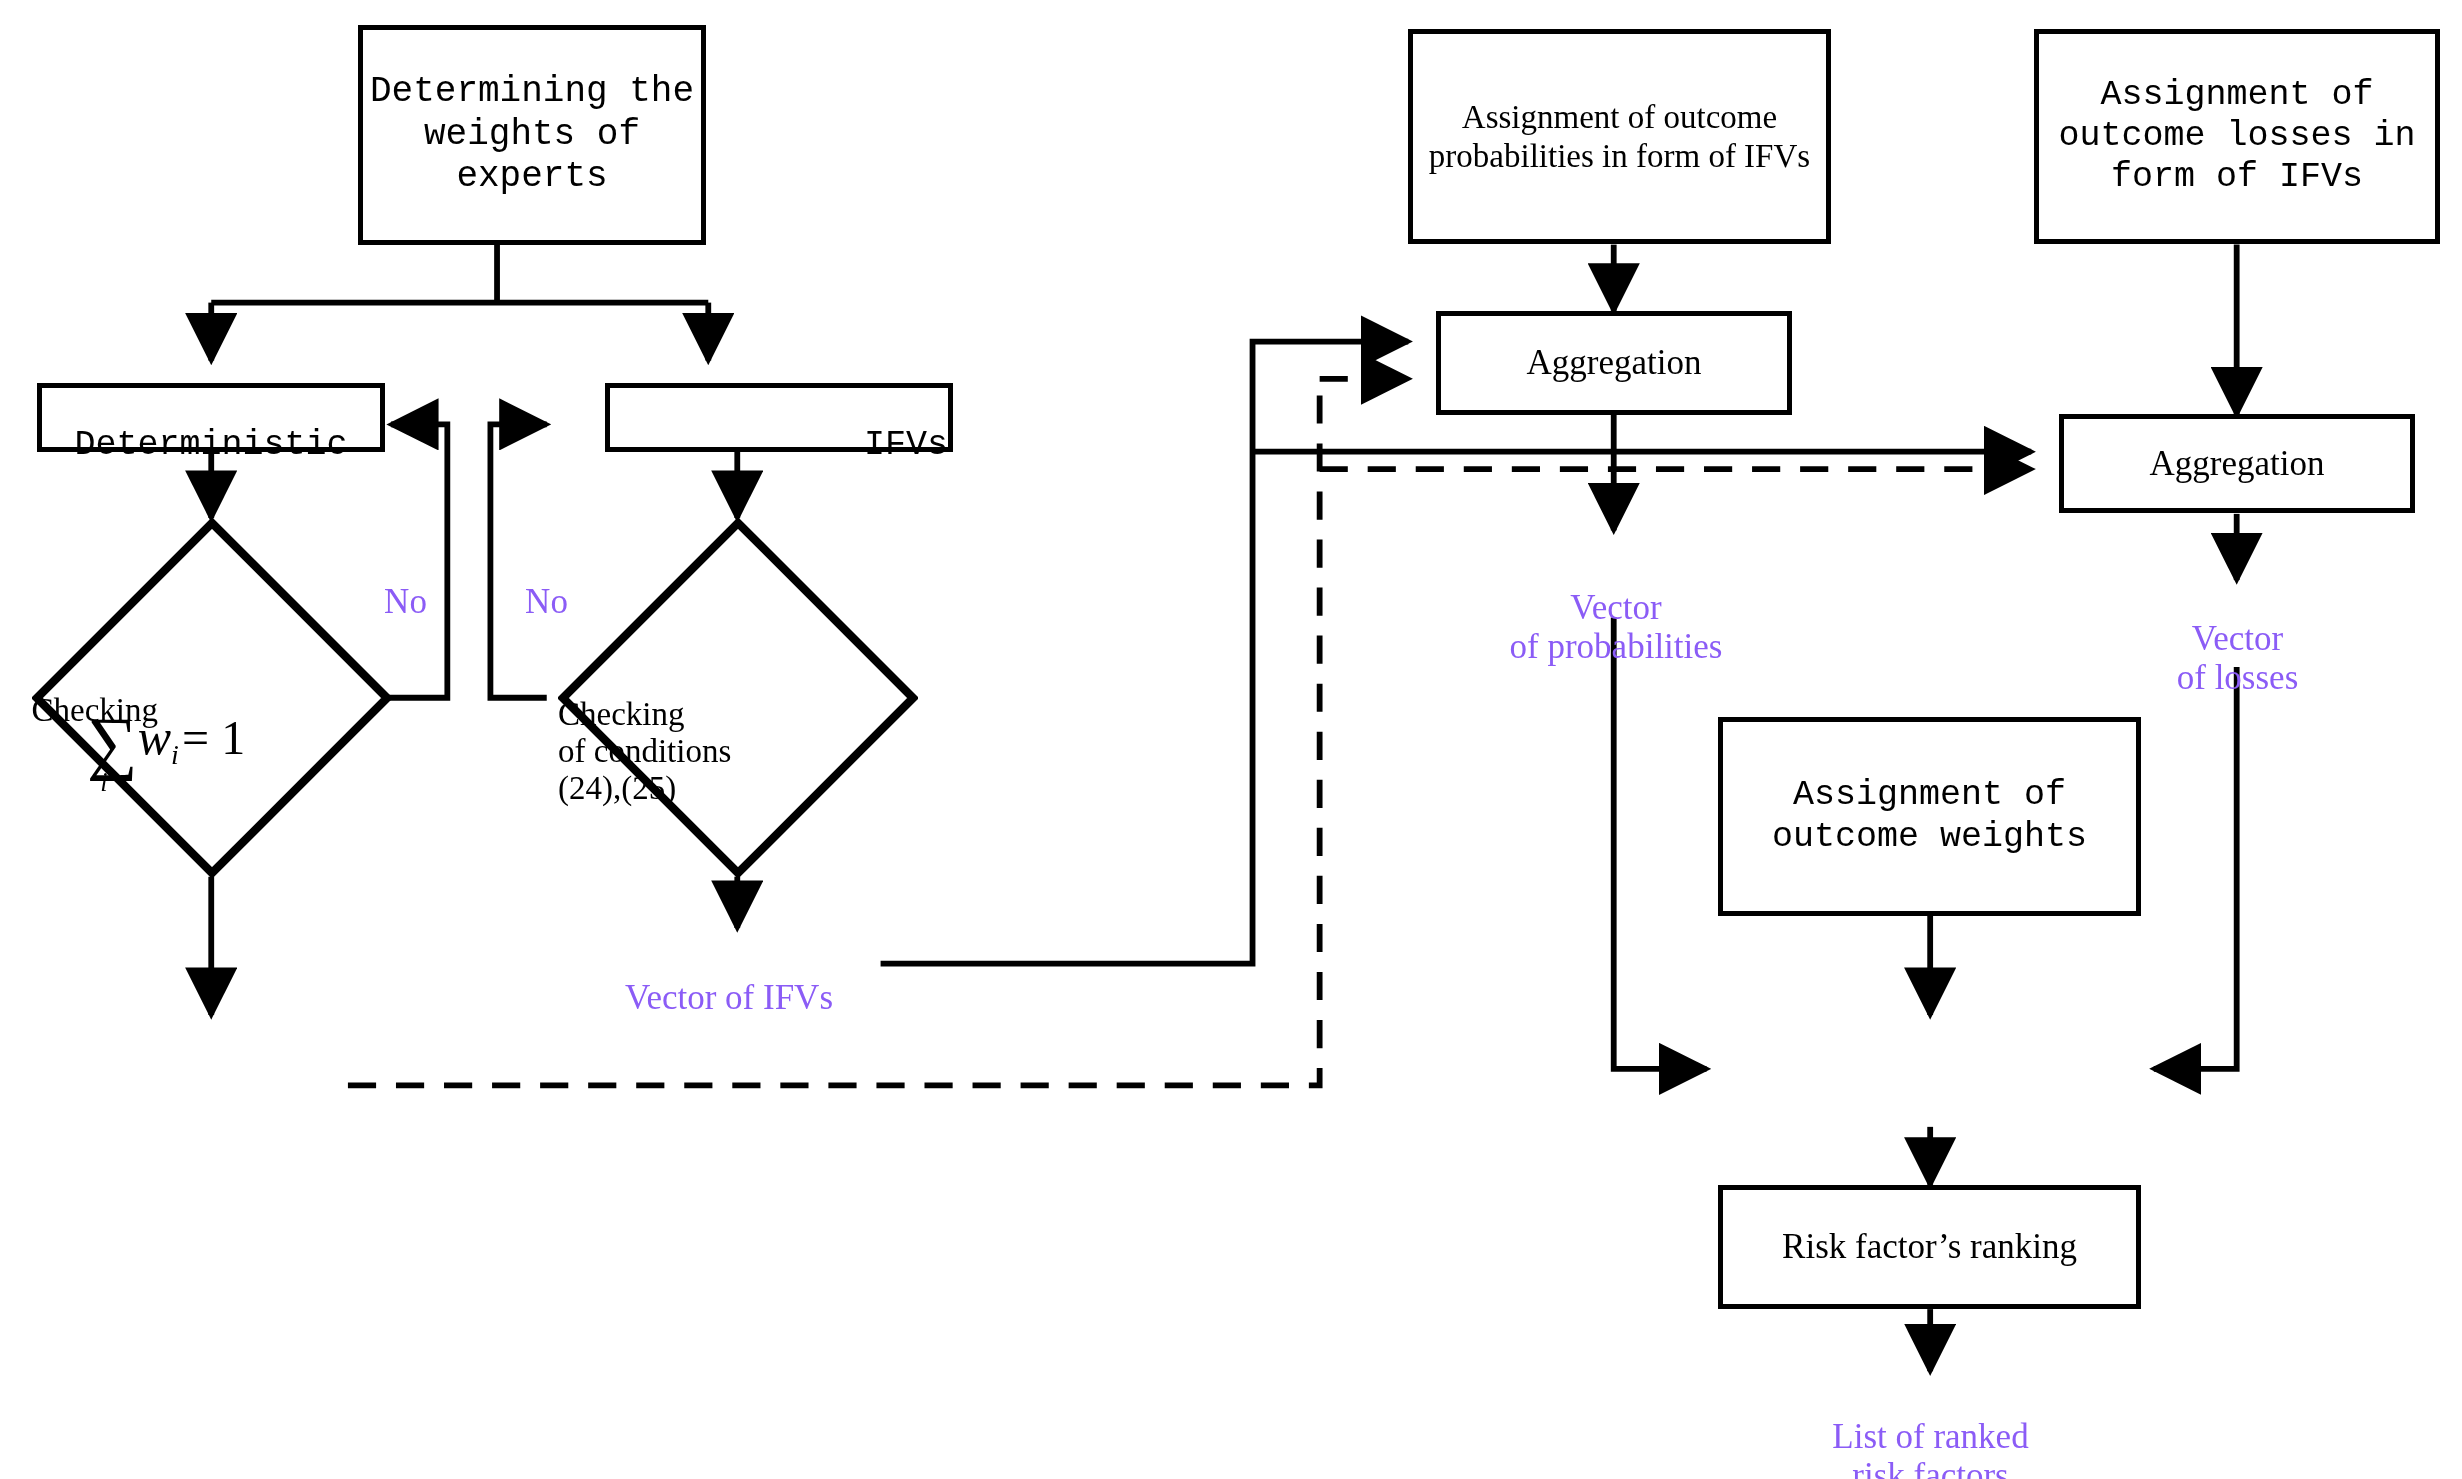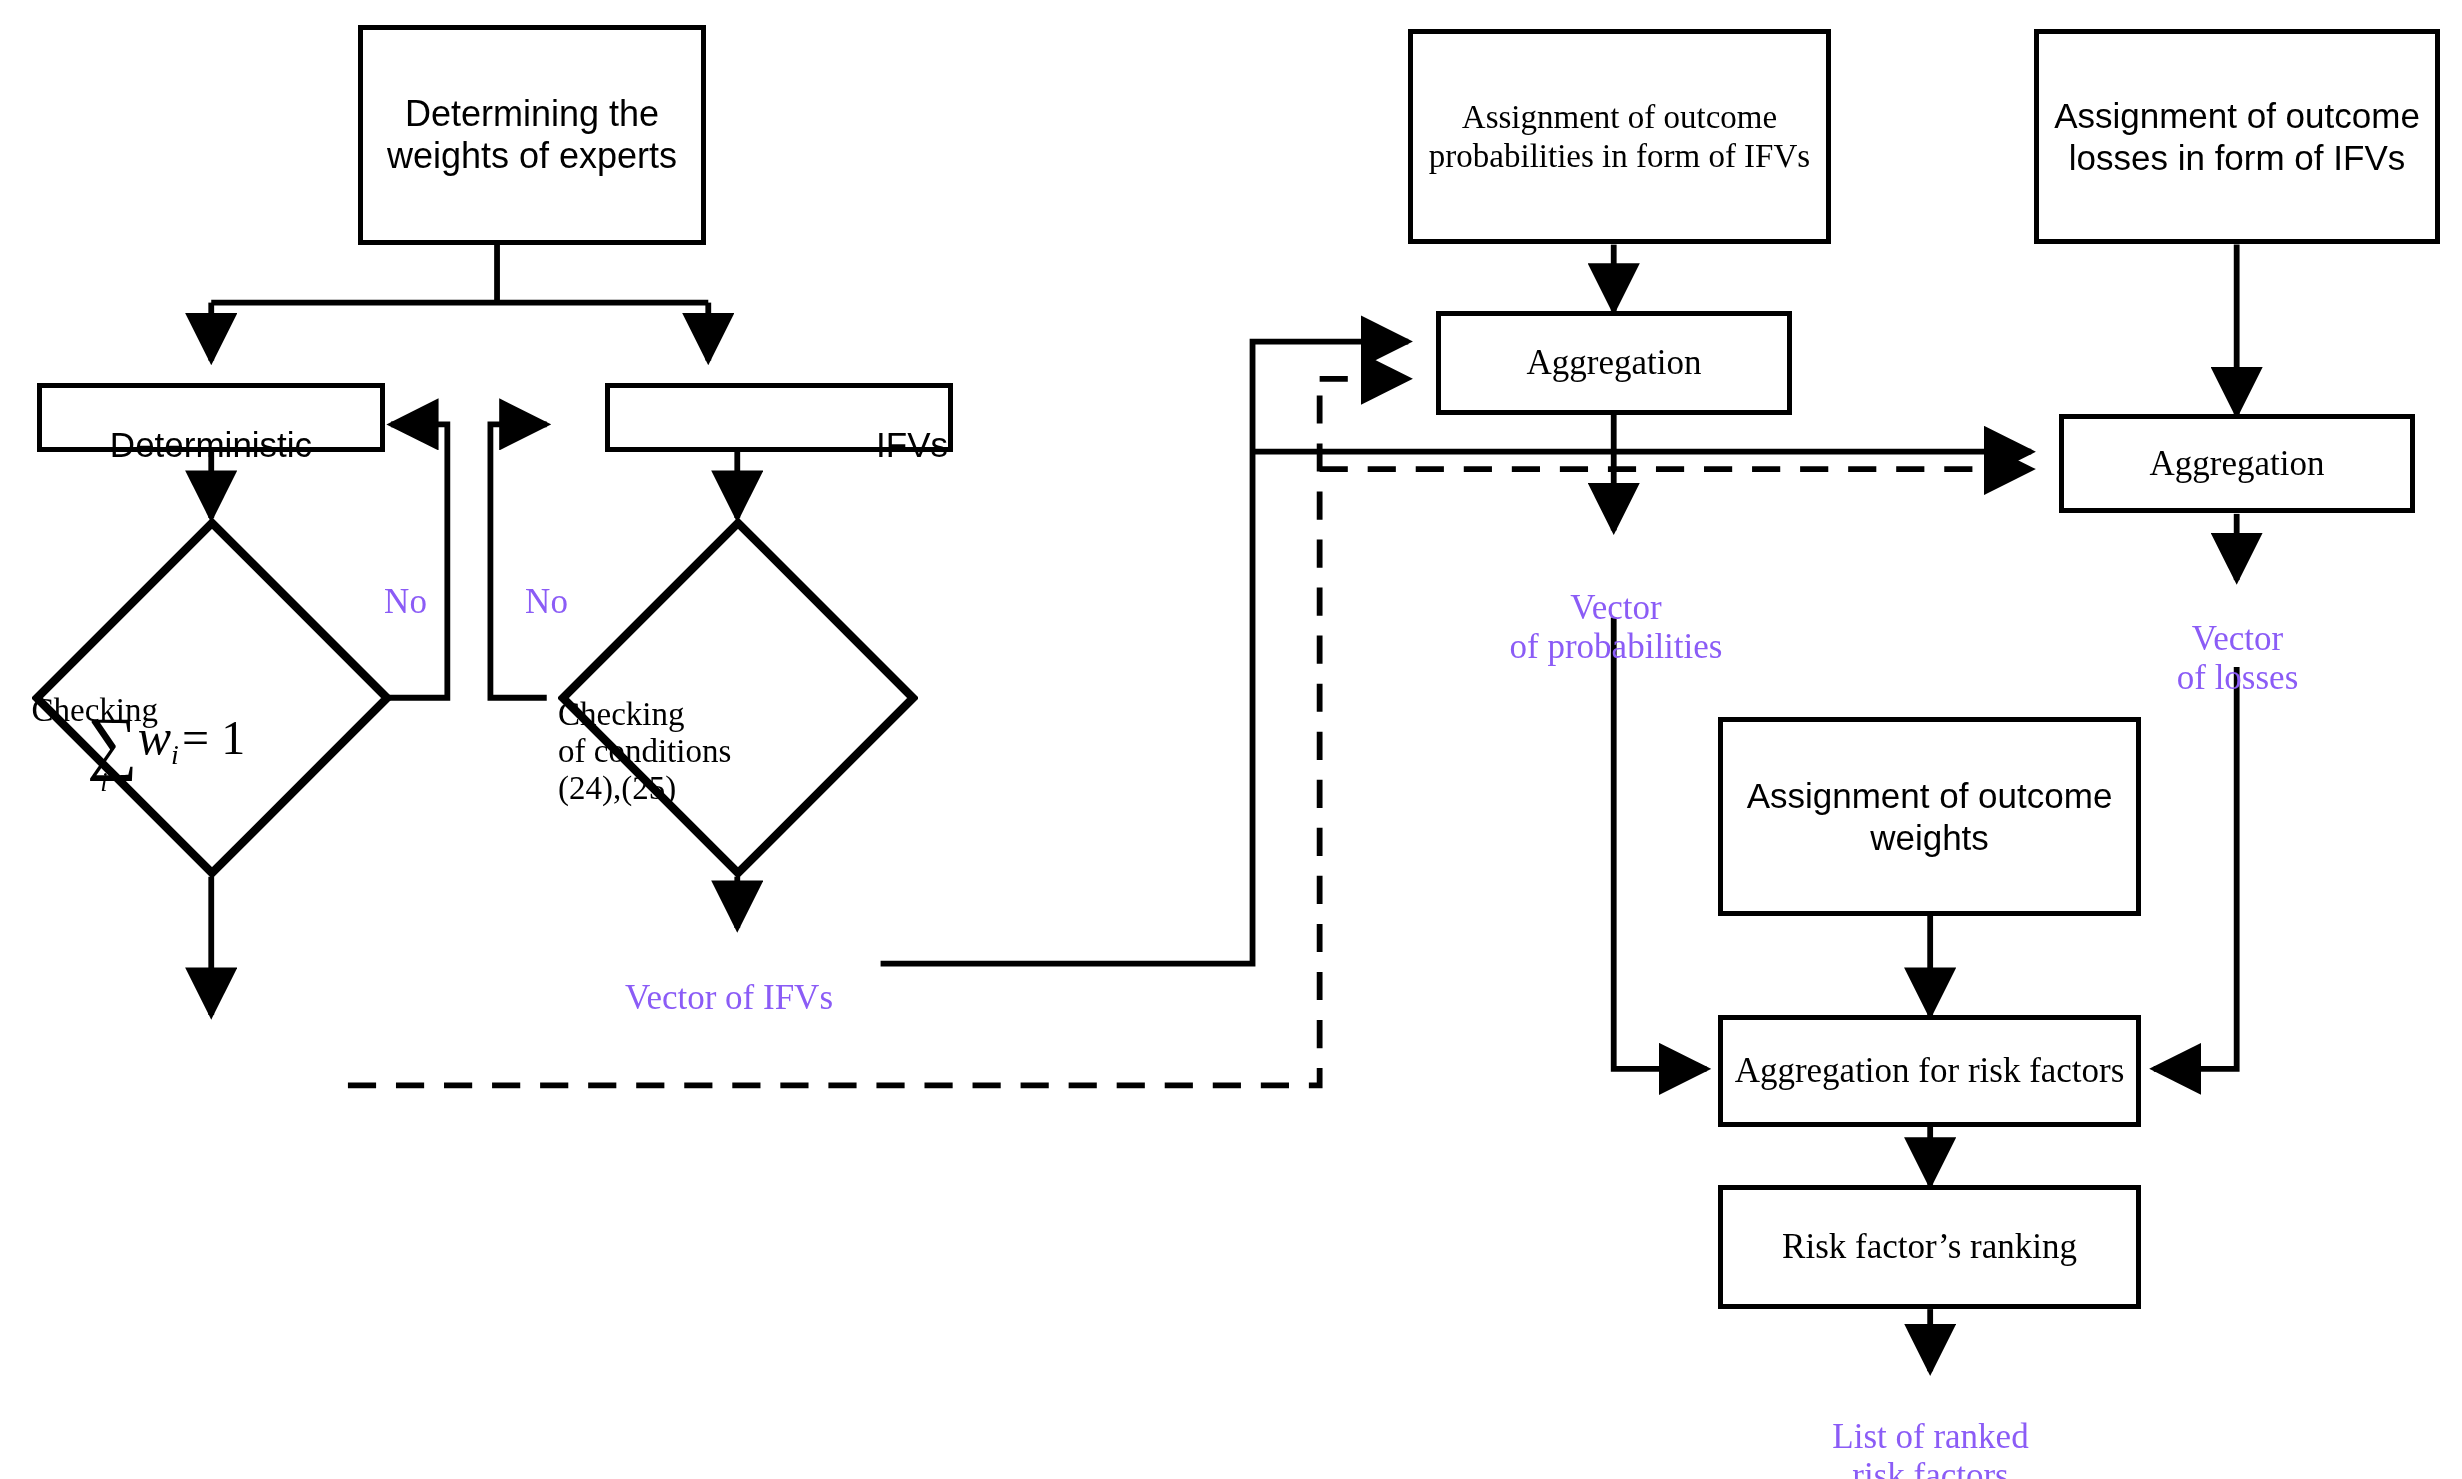"Determining the weights of experts" .sans { font-family: Liberation Sans, sans-serif -> Liberation Mono, monospace }
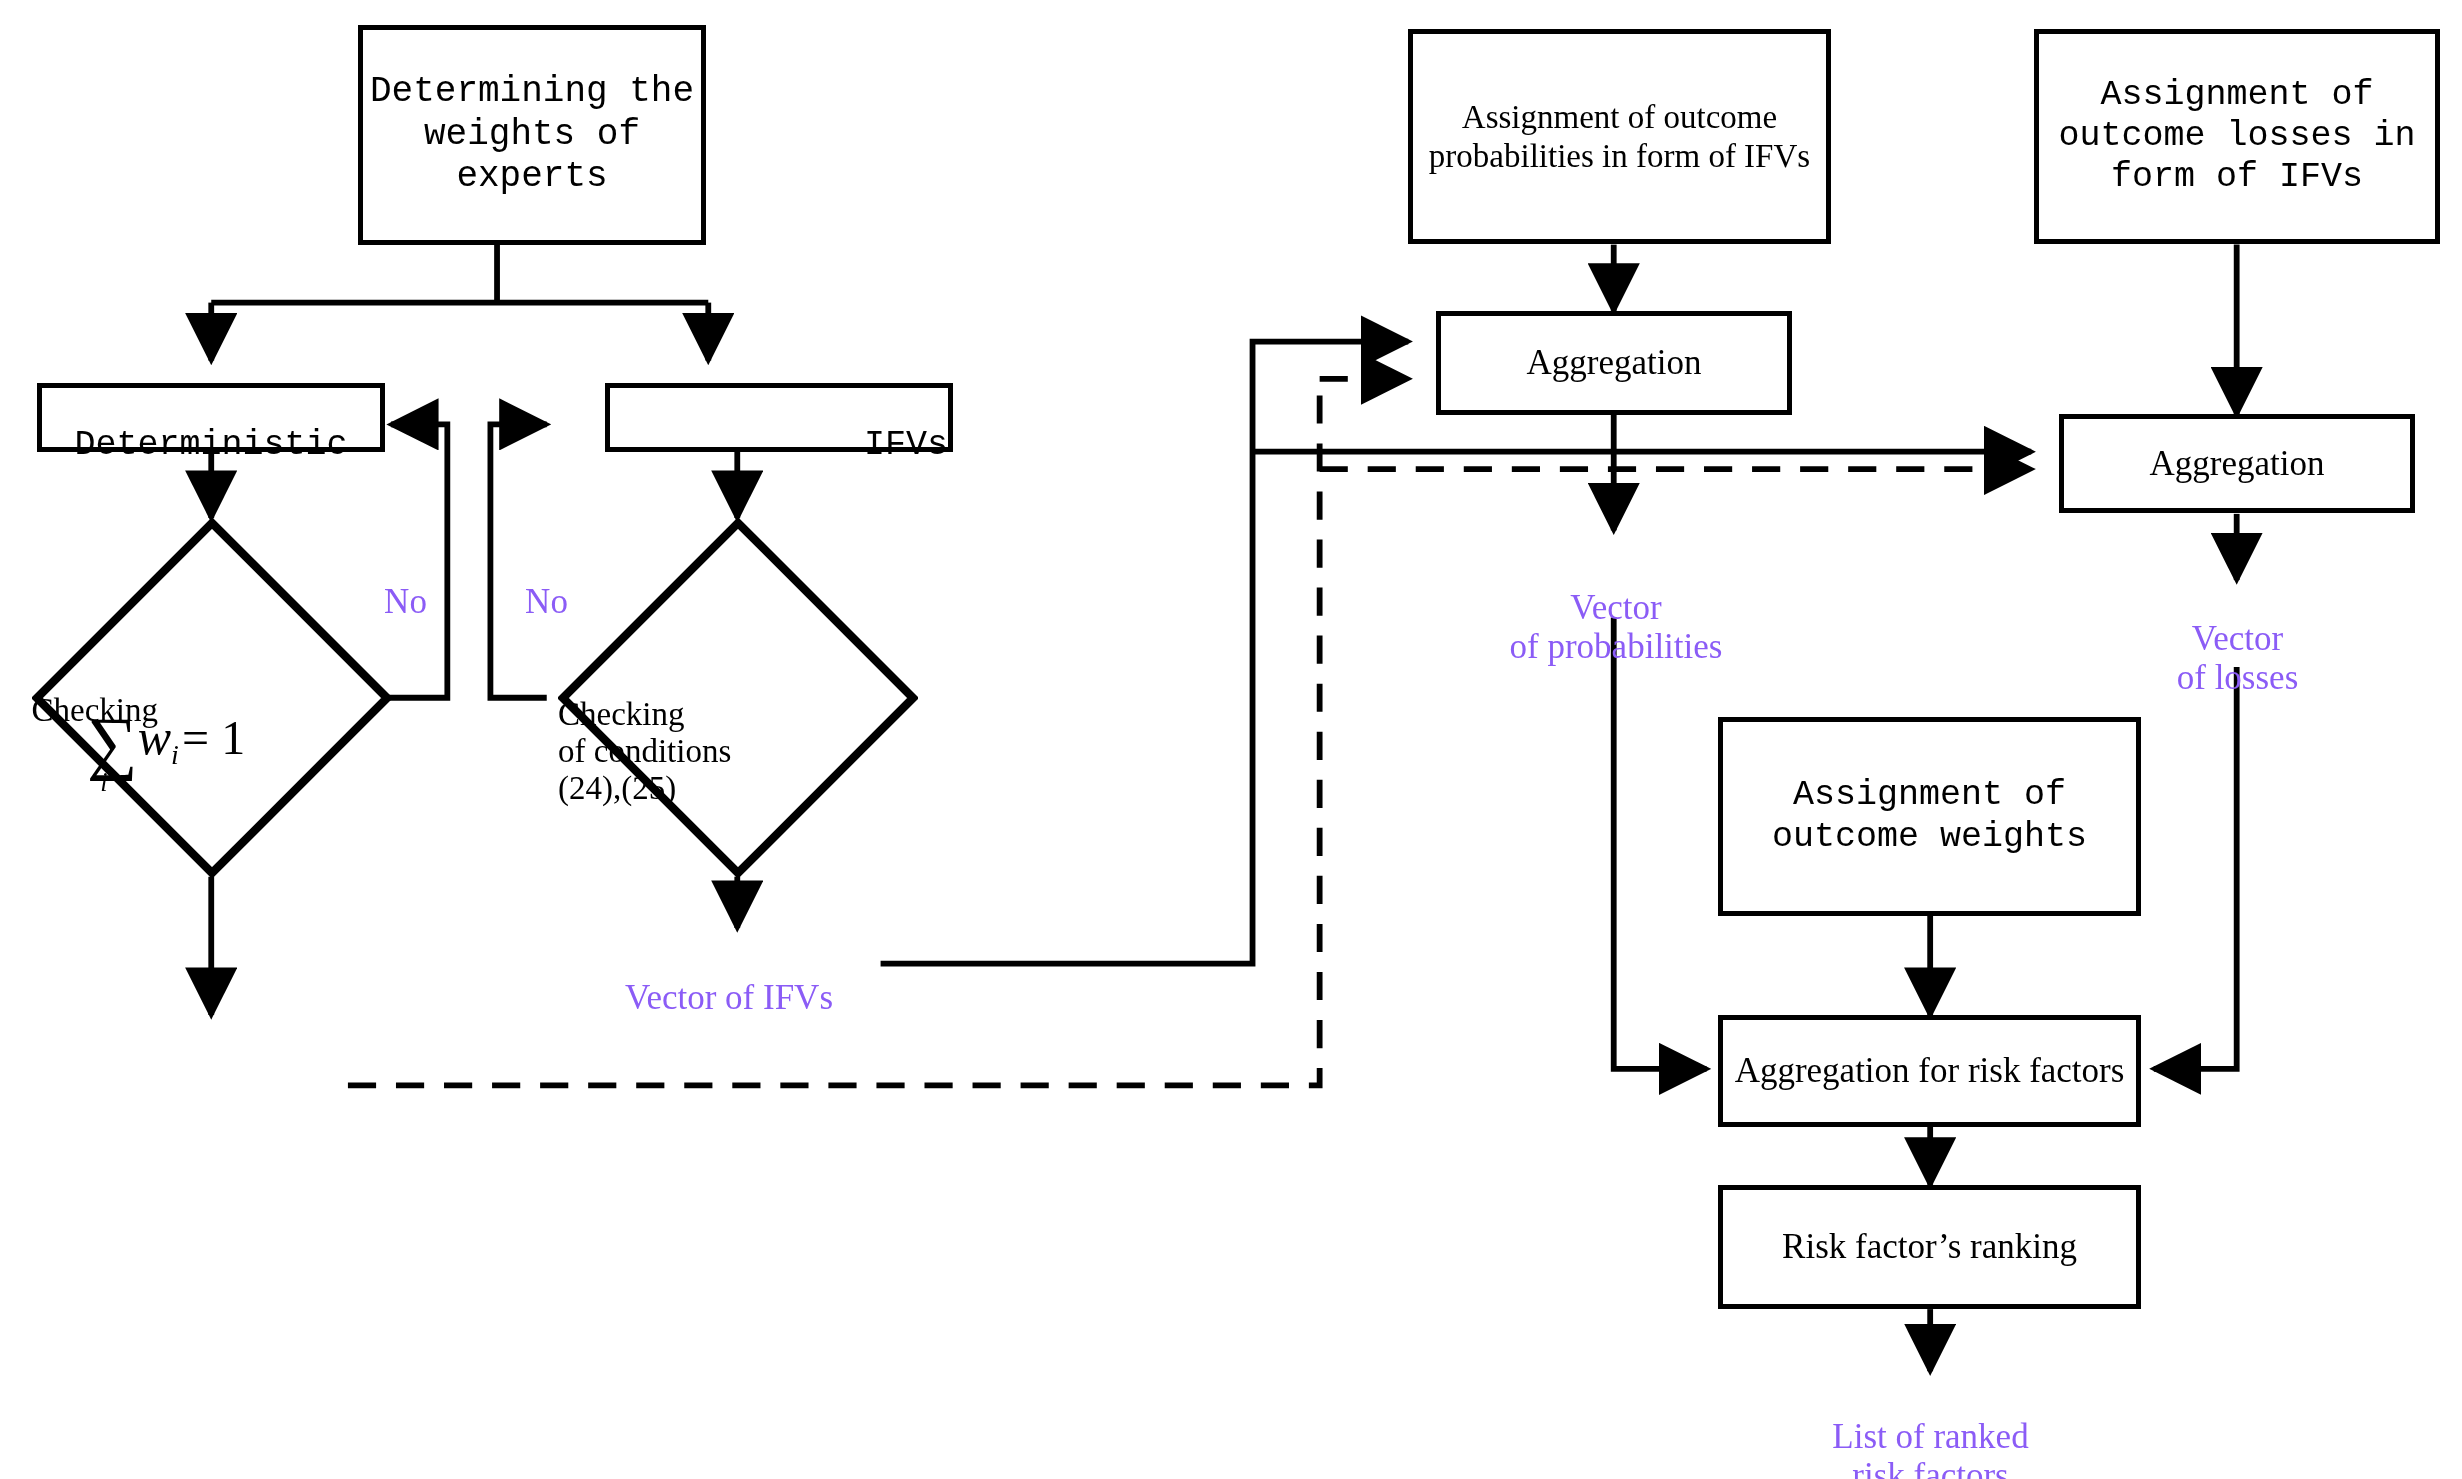"Aggregation for risk factors" div.node { html: <div> <span>Aggregation for risk factors</span> </div> -> none }
